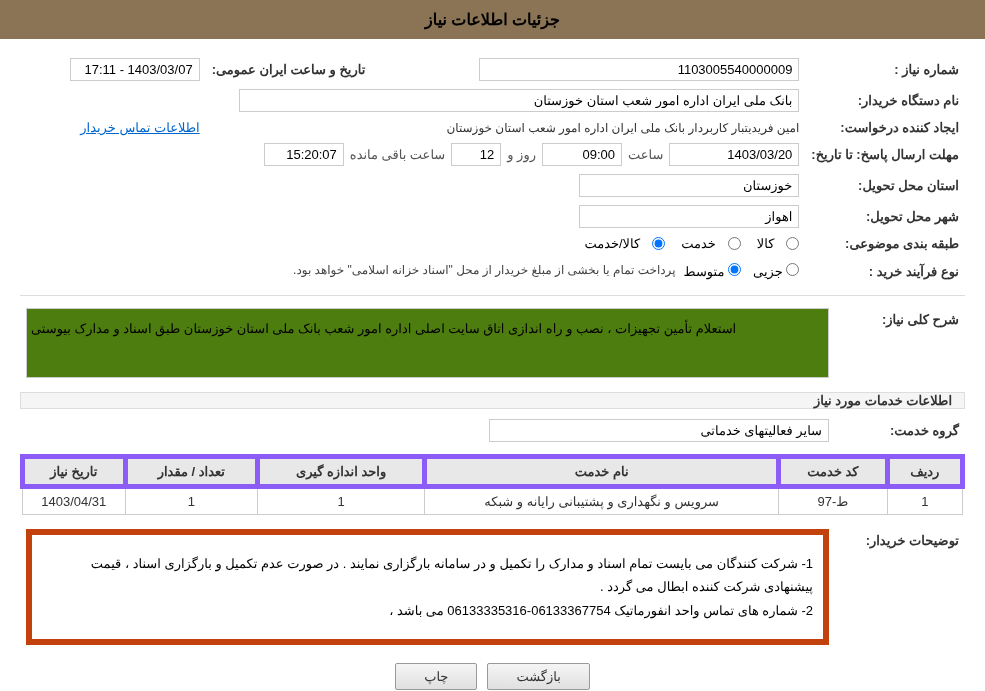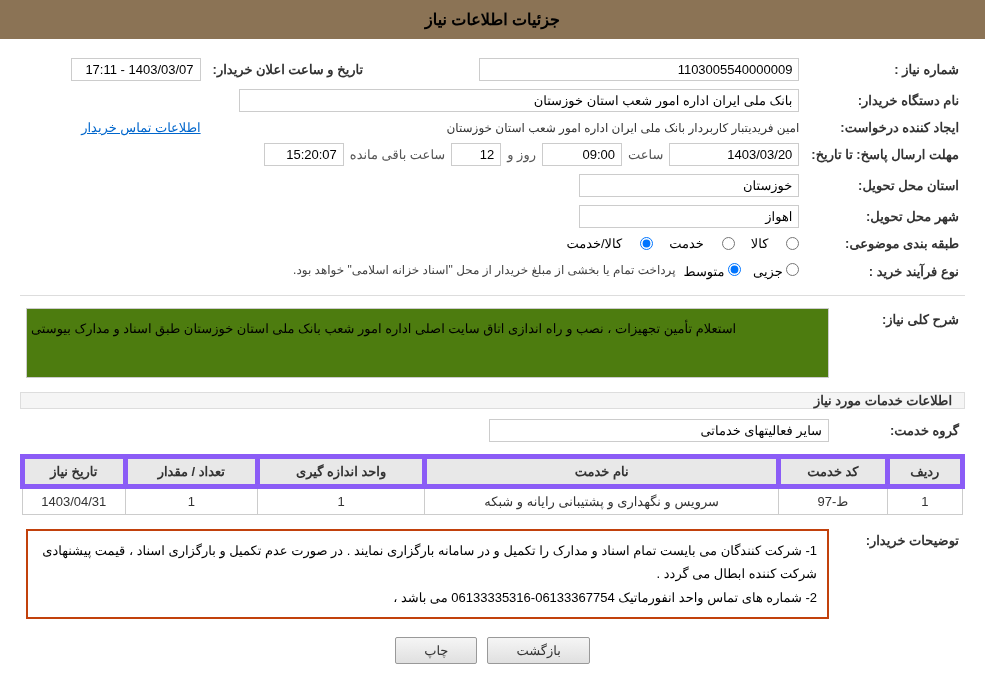"تاریخ و ساعت اعلان خریدار:" td.label-cell { text: اعلان خریدار -> ایران عمومی }
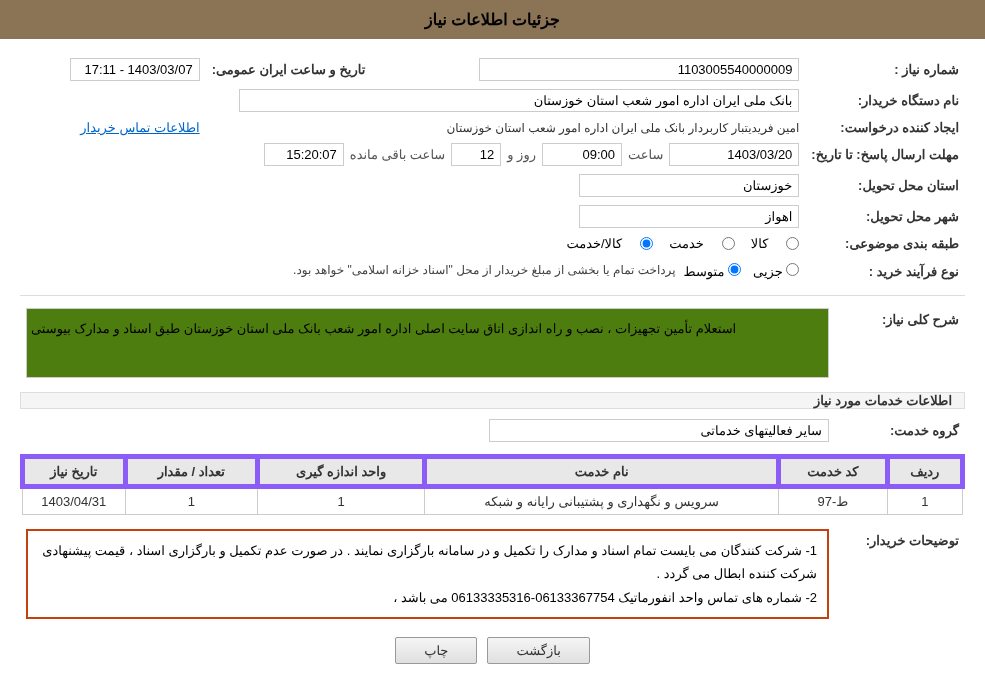"کالا/خدمت" .radio-group label { gap: 18px -> 12px }
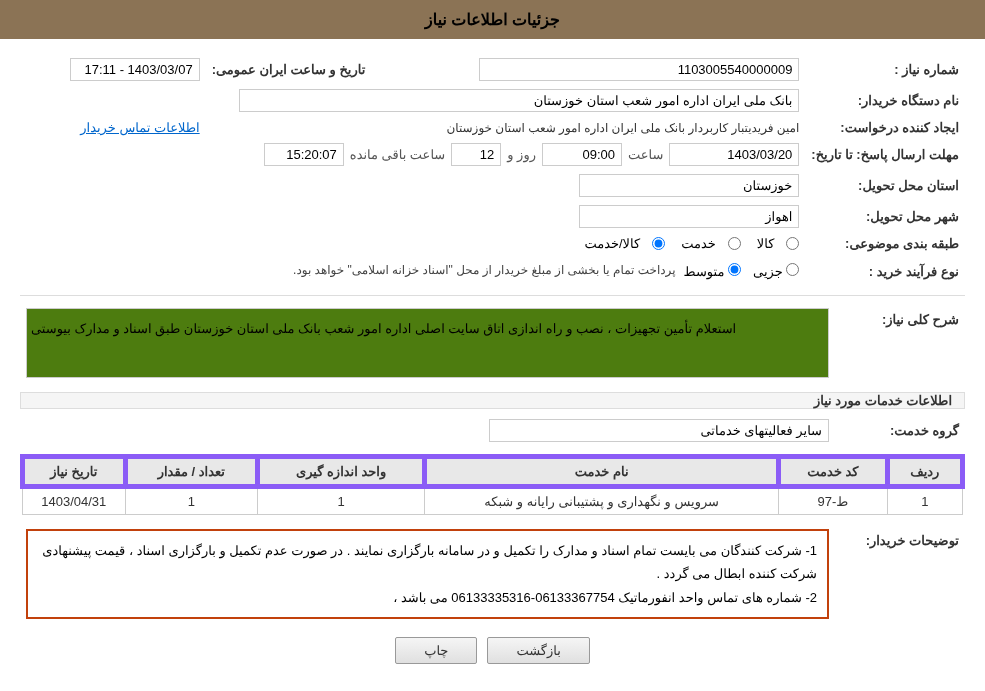"1- شرکت کنندگان می بایست" .notes-box { border: 2px solid #c2410c -> 6px solid #c2410c; padding: 8px 10px -> 17px 10px }
